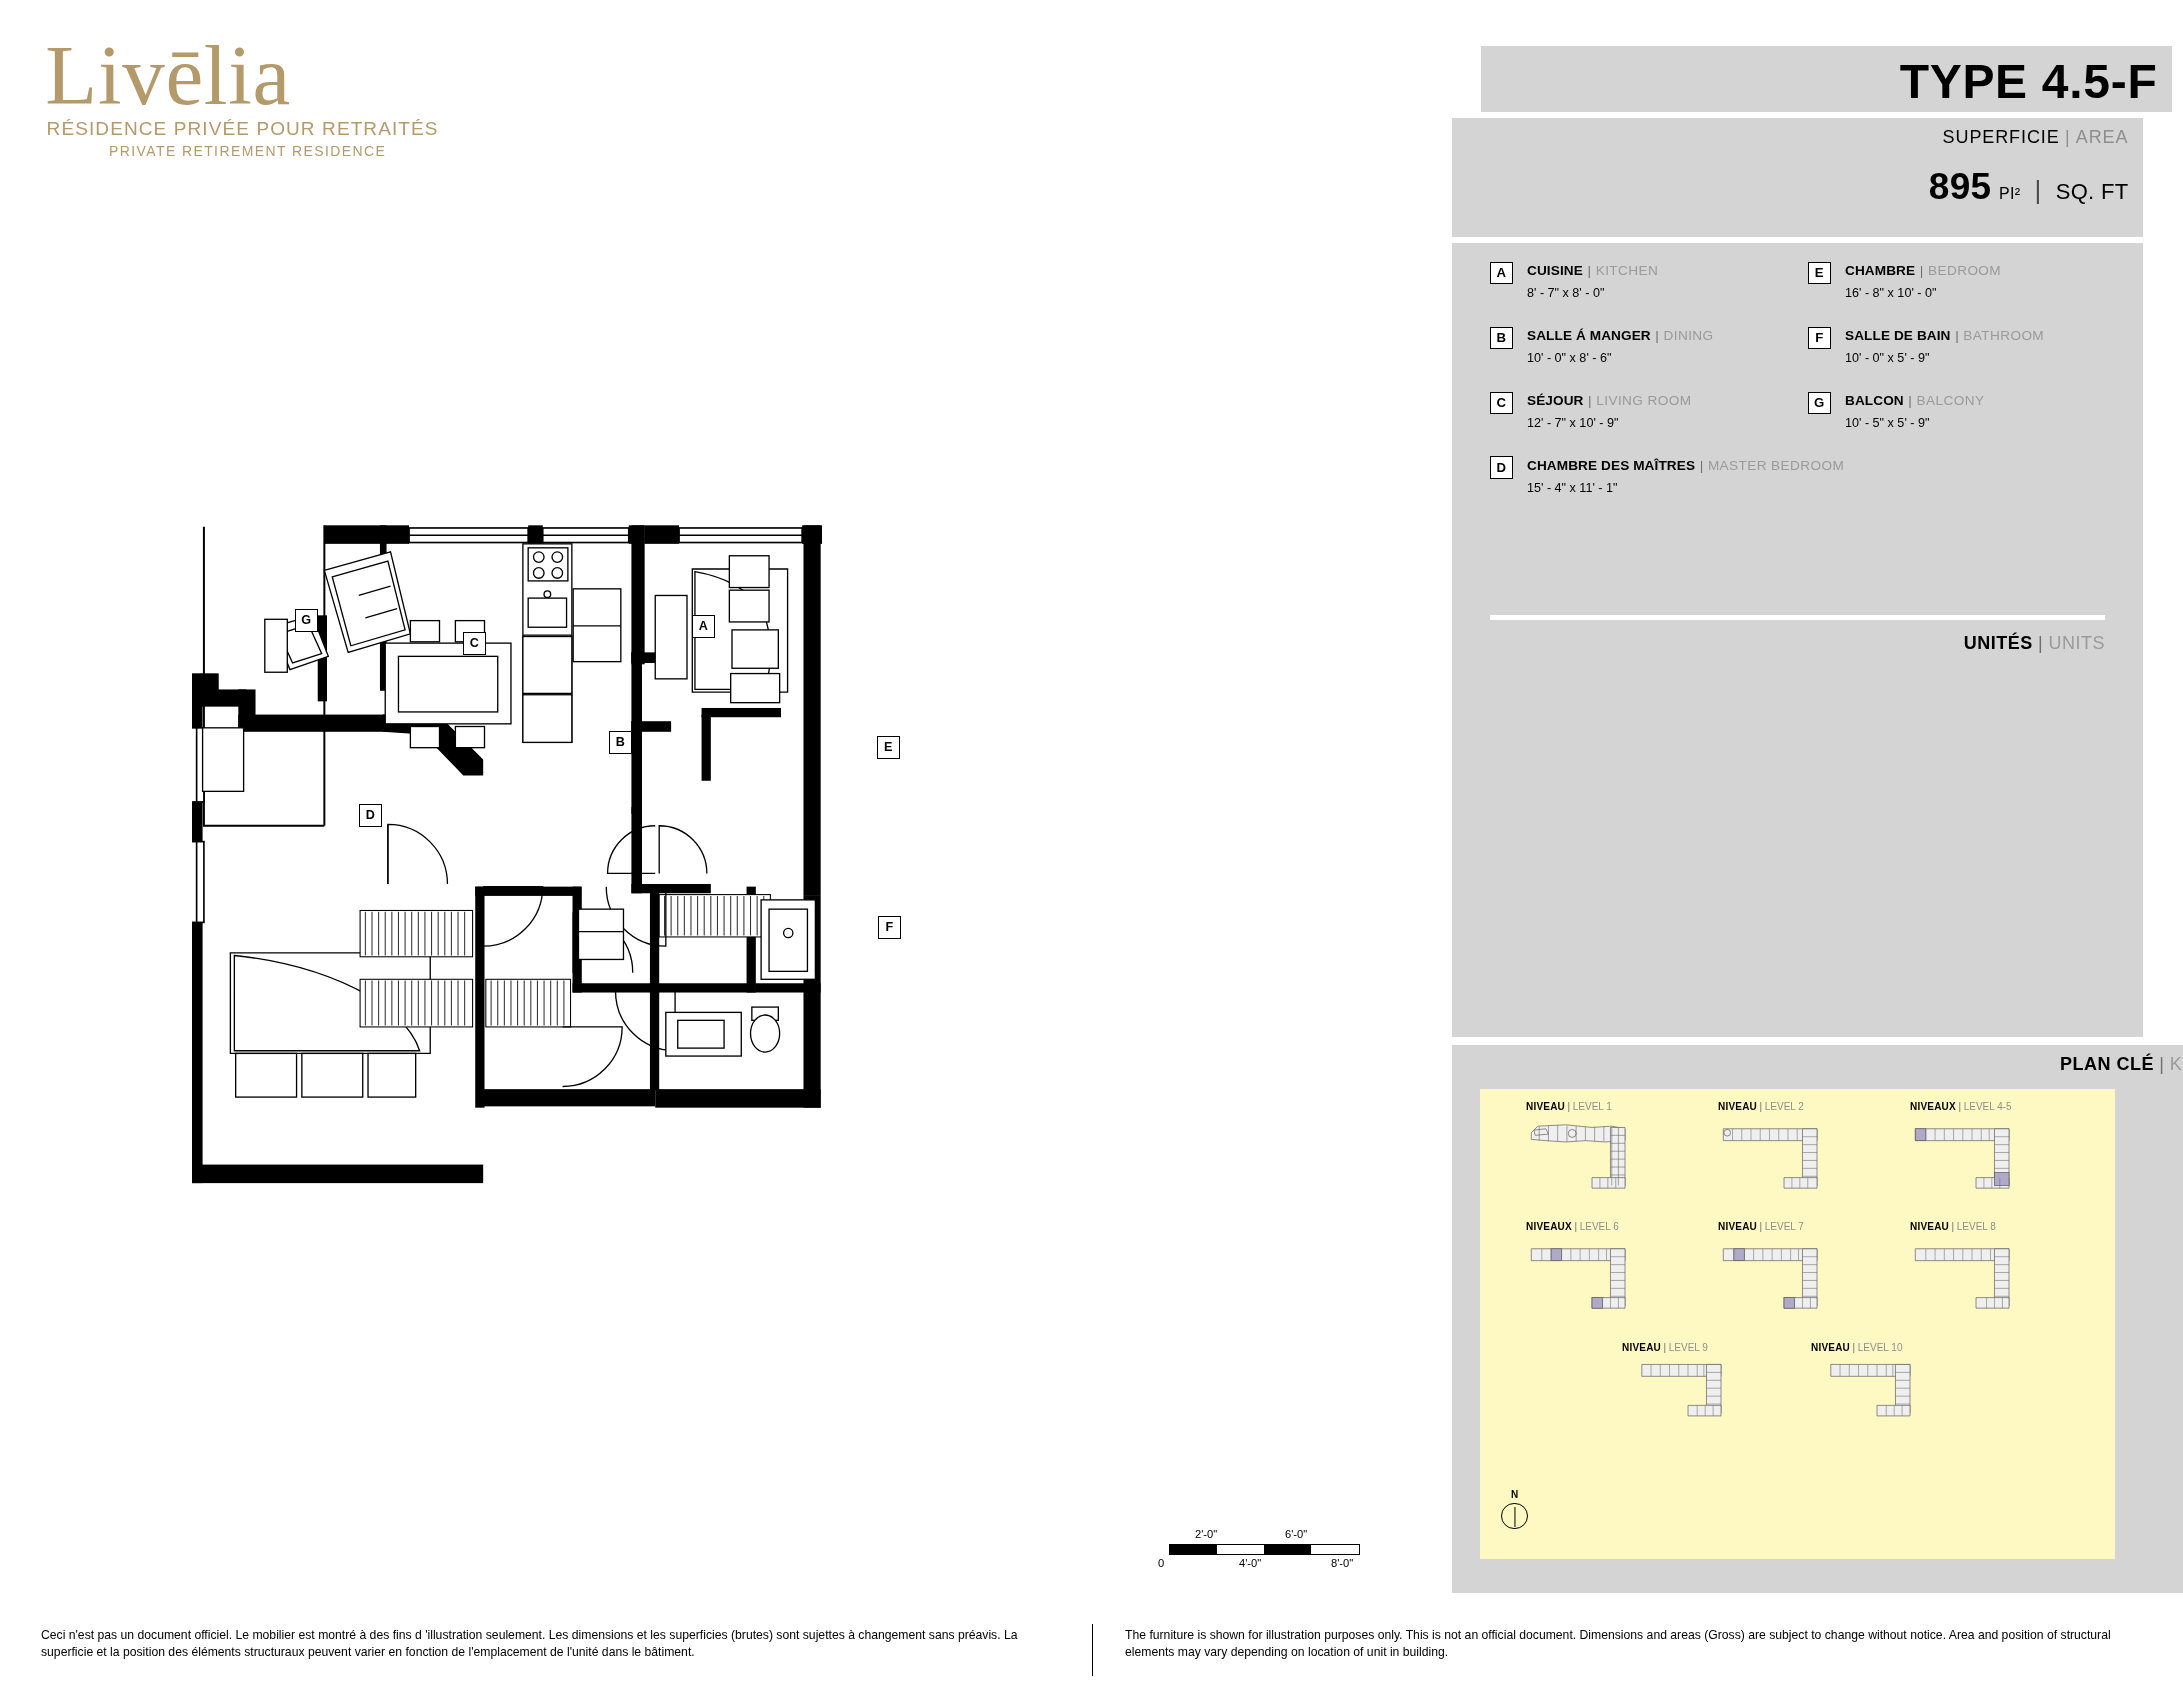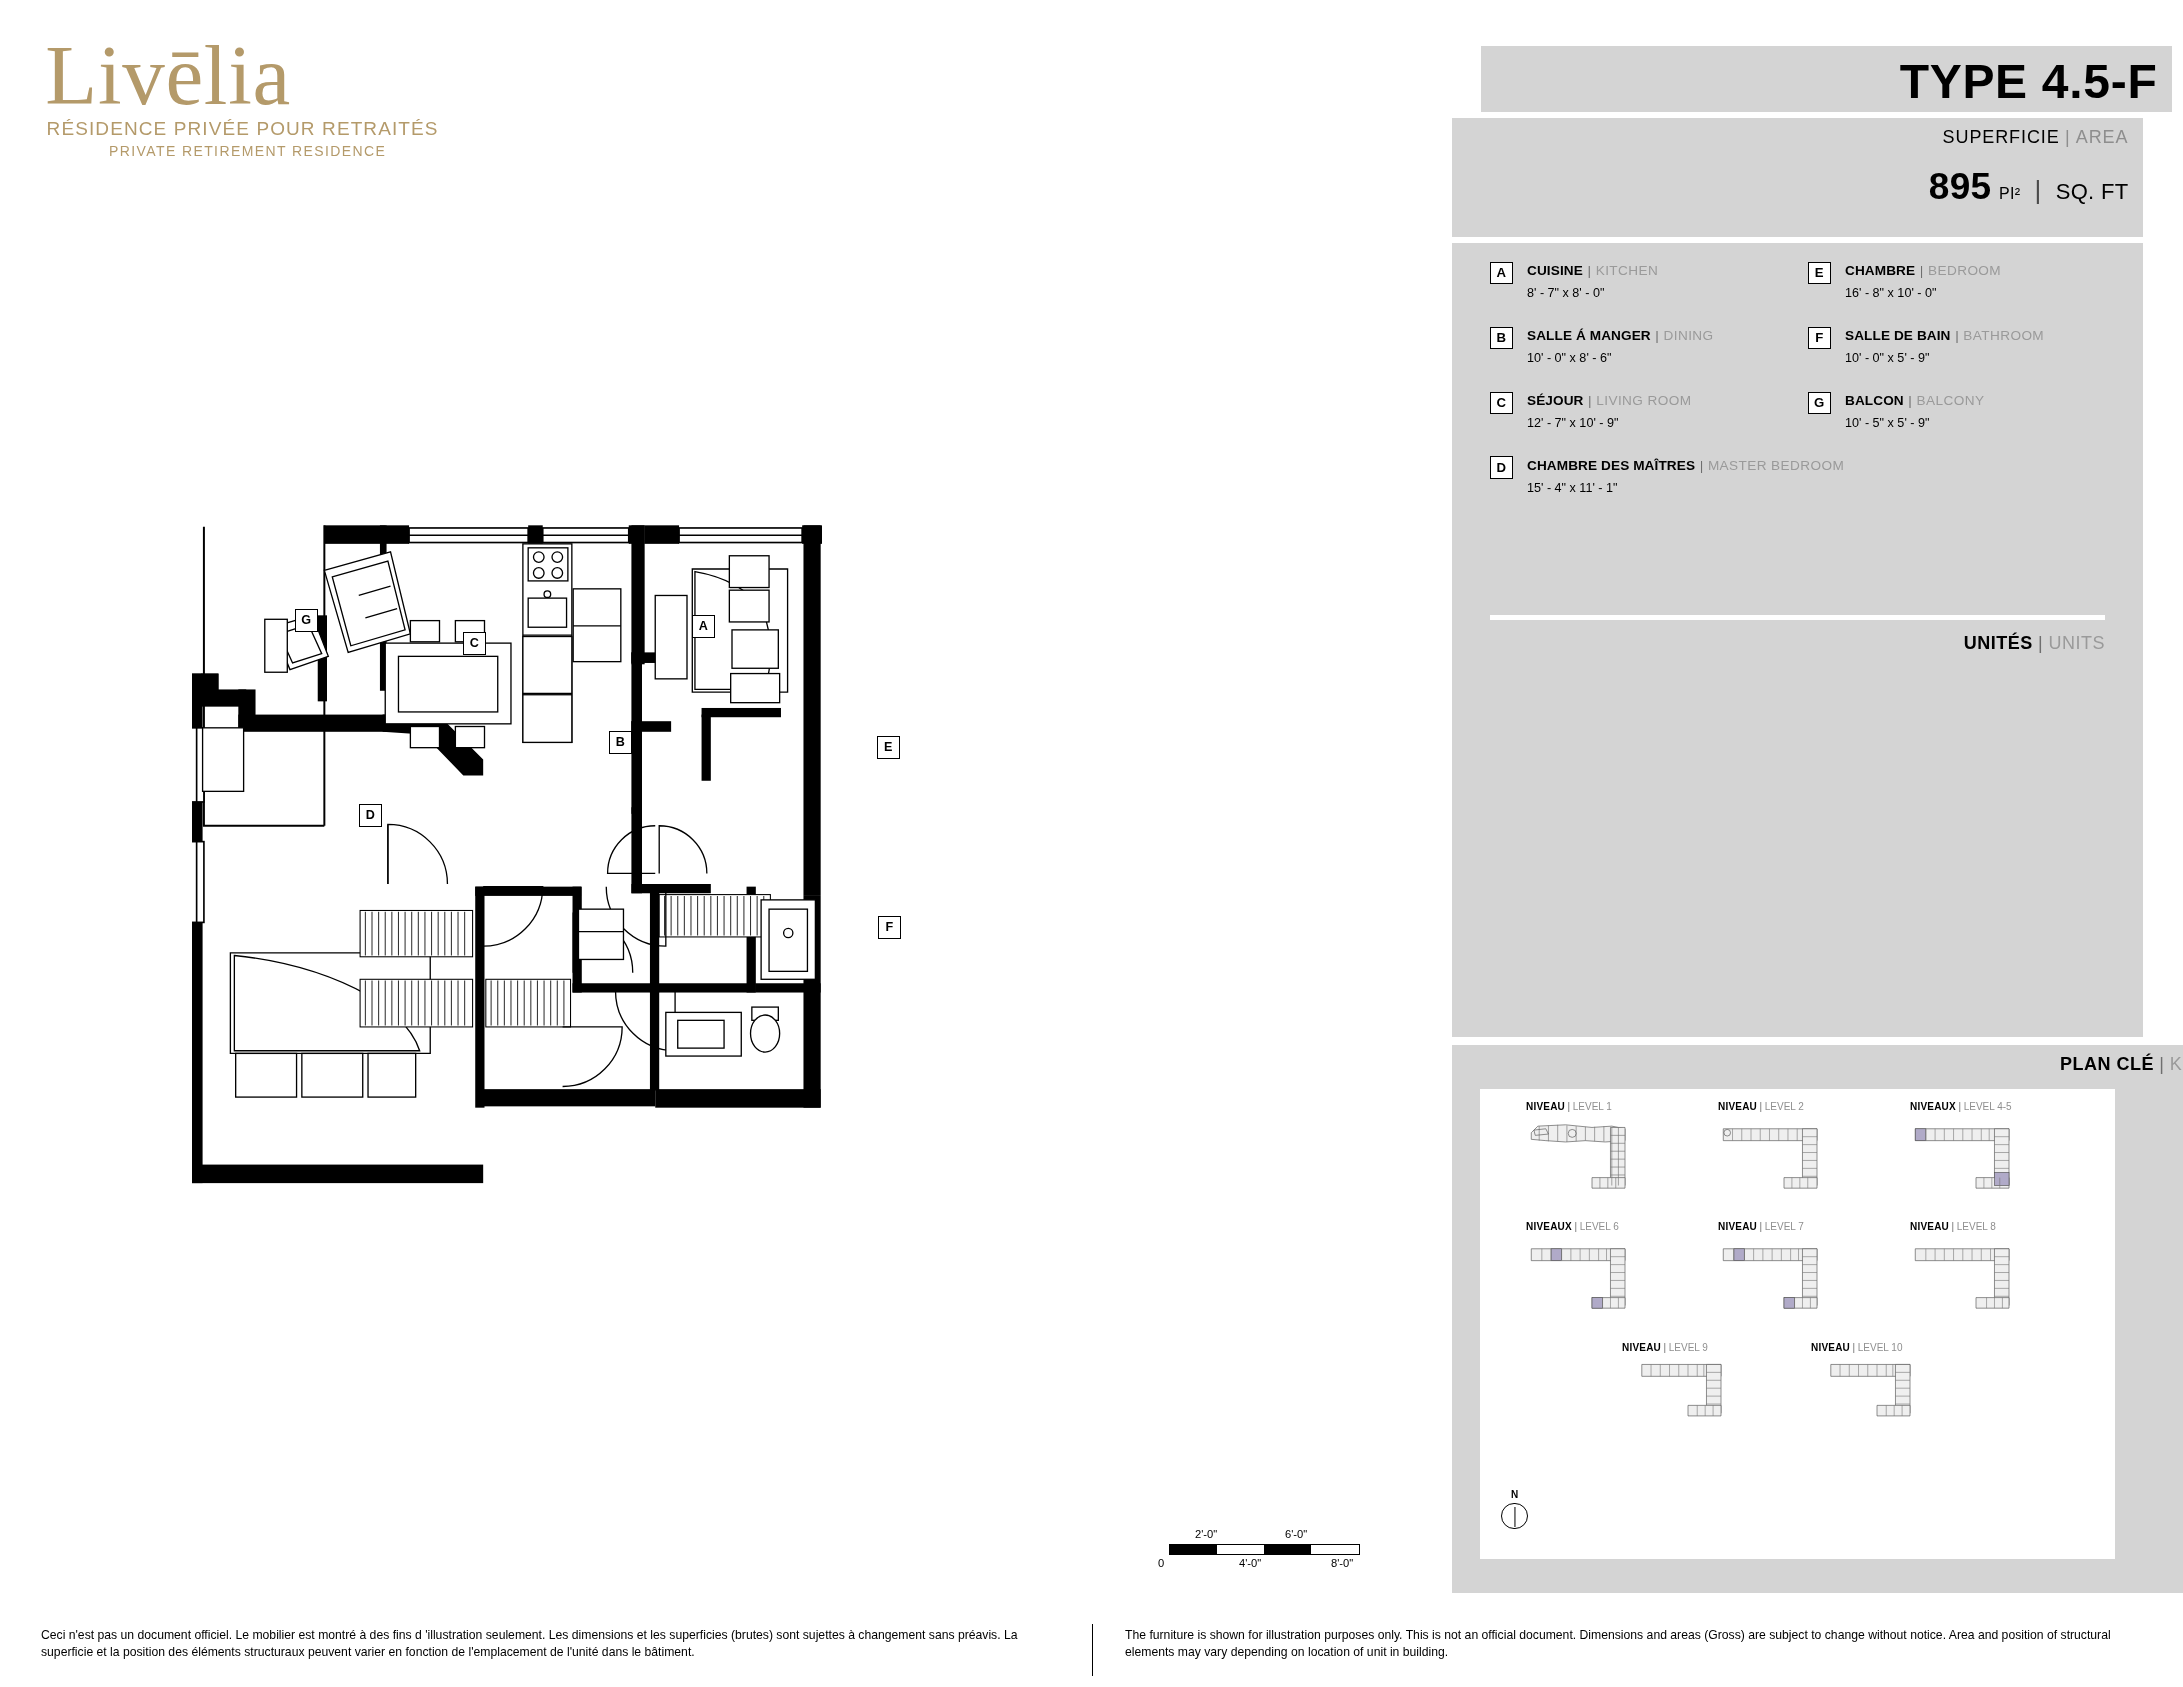"NIVEAU | LEVEL 1" #keyplan-box { background: #ffffff -> #fef9c3 }
